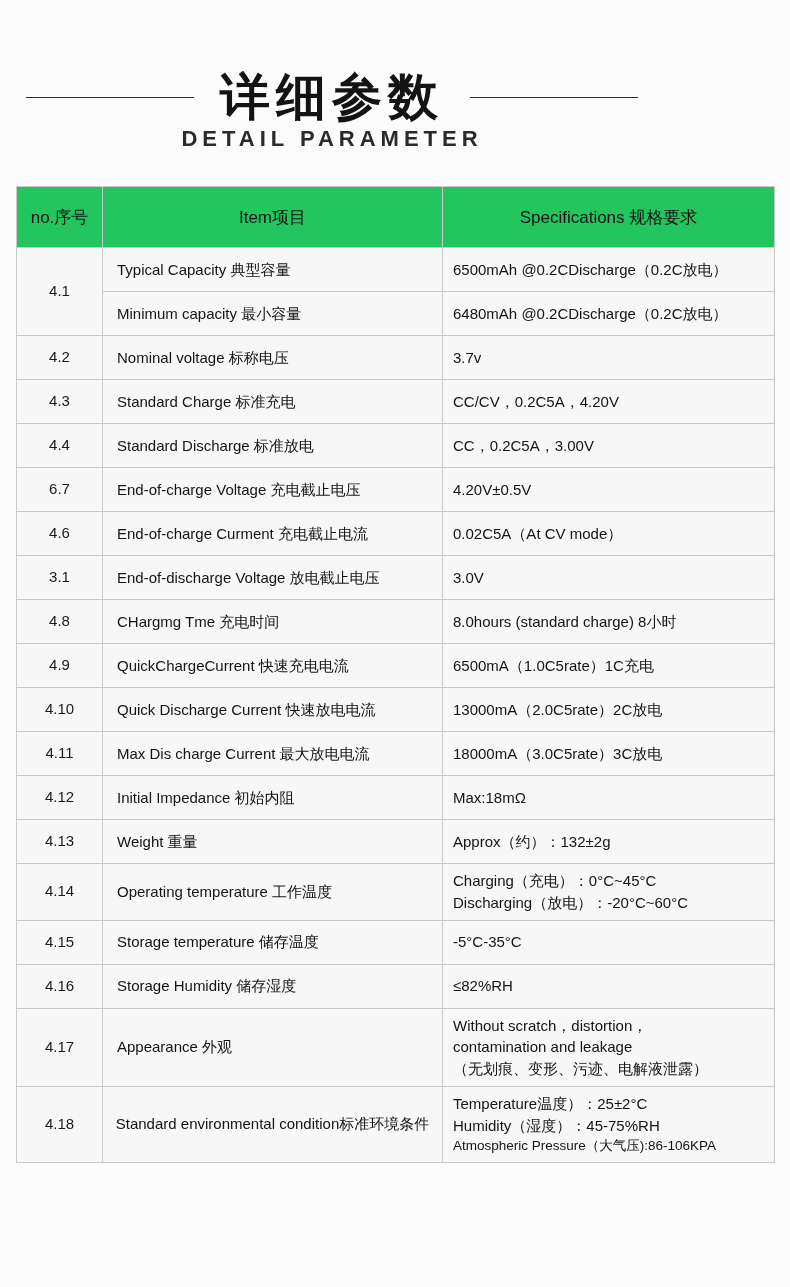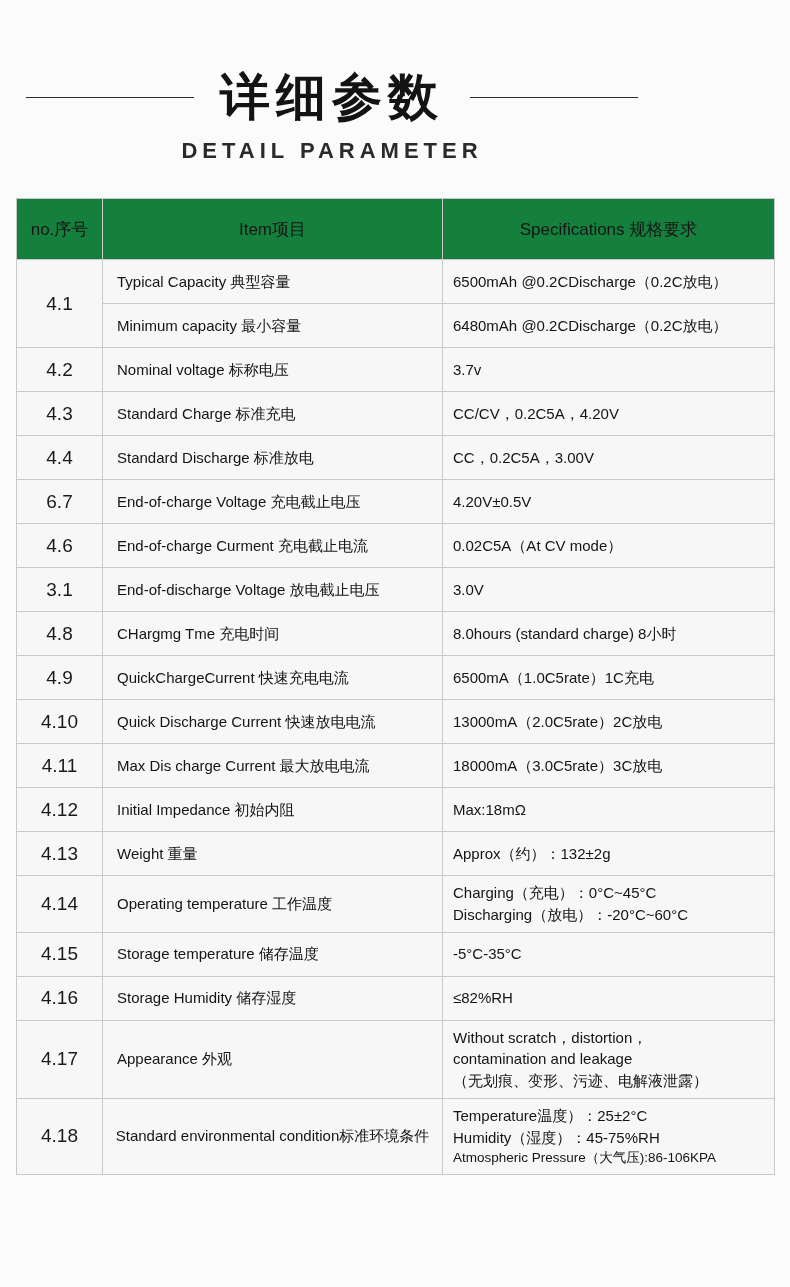"DETAIL PARAMETER" .title-en { margin-top: 16px -> 4px }
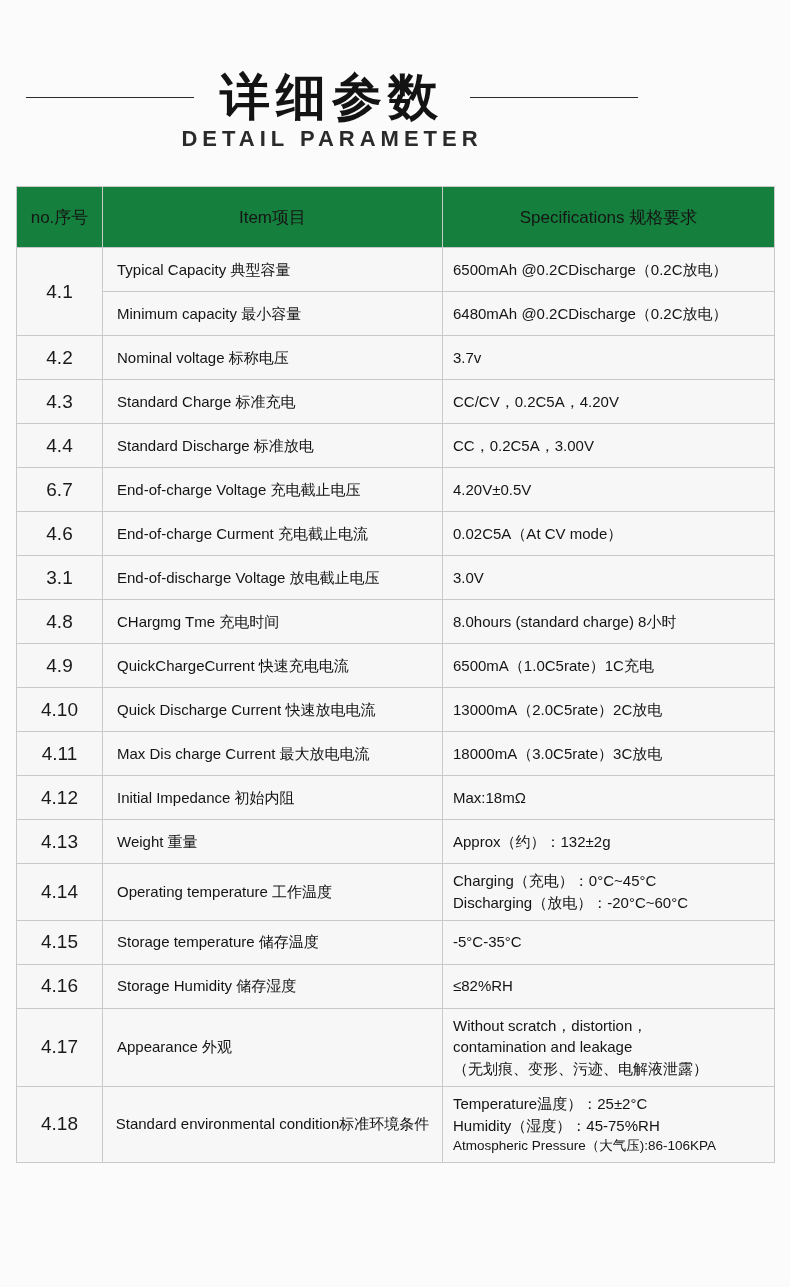"no.序号" table.spec thead th { background: #15803d -> #22c55e }
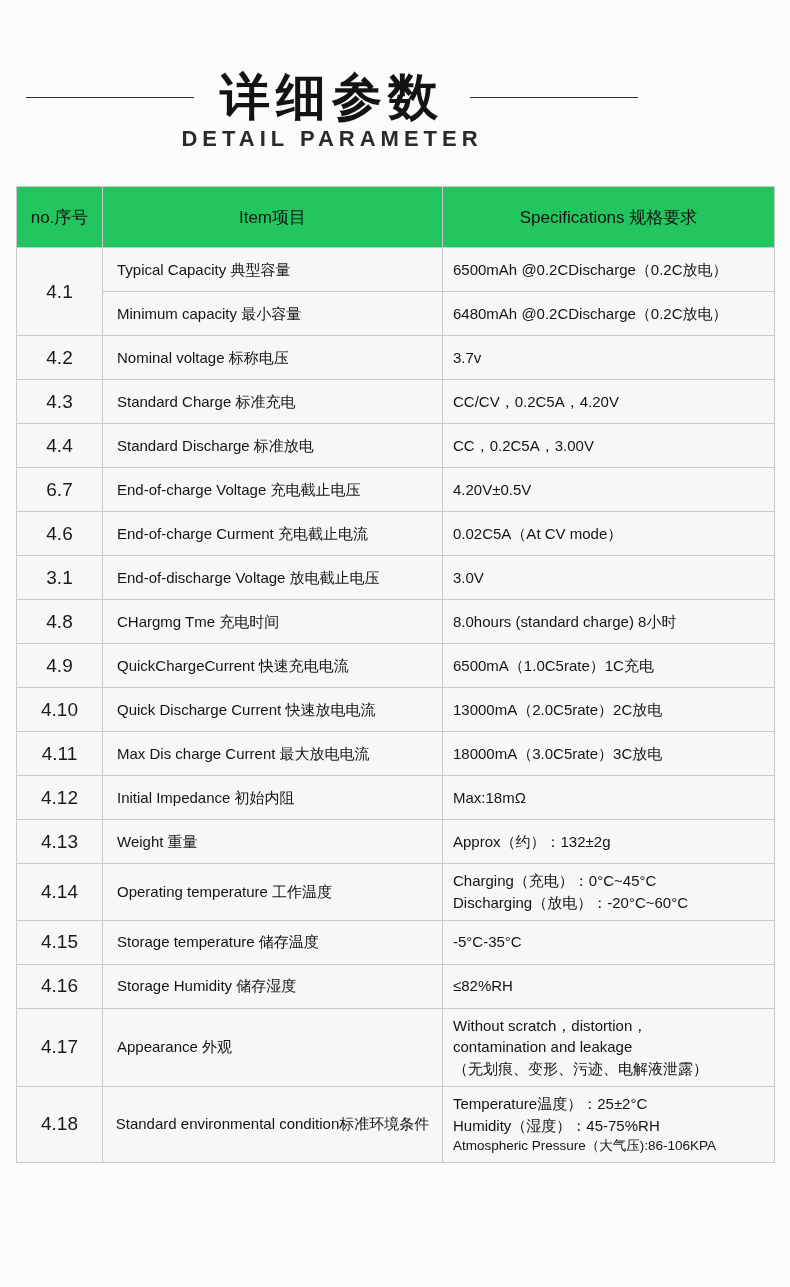"4.1" td.no { font-size: 19px -> 15px }
